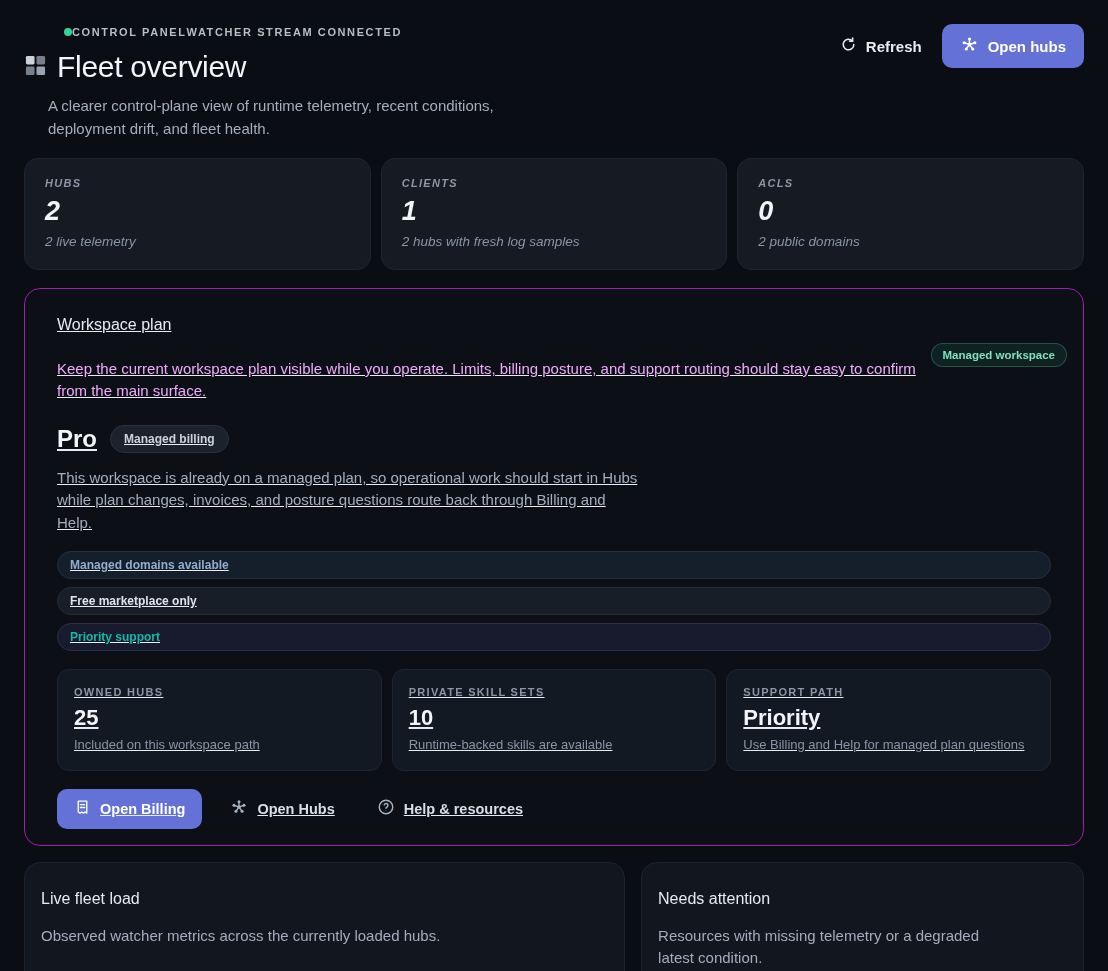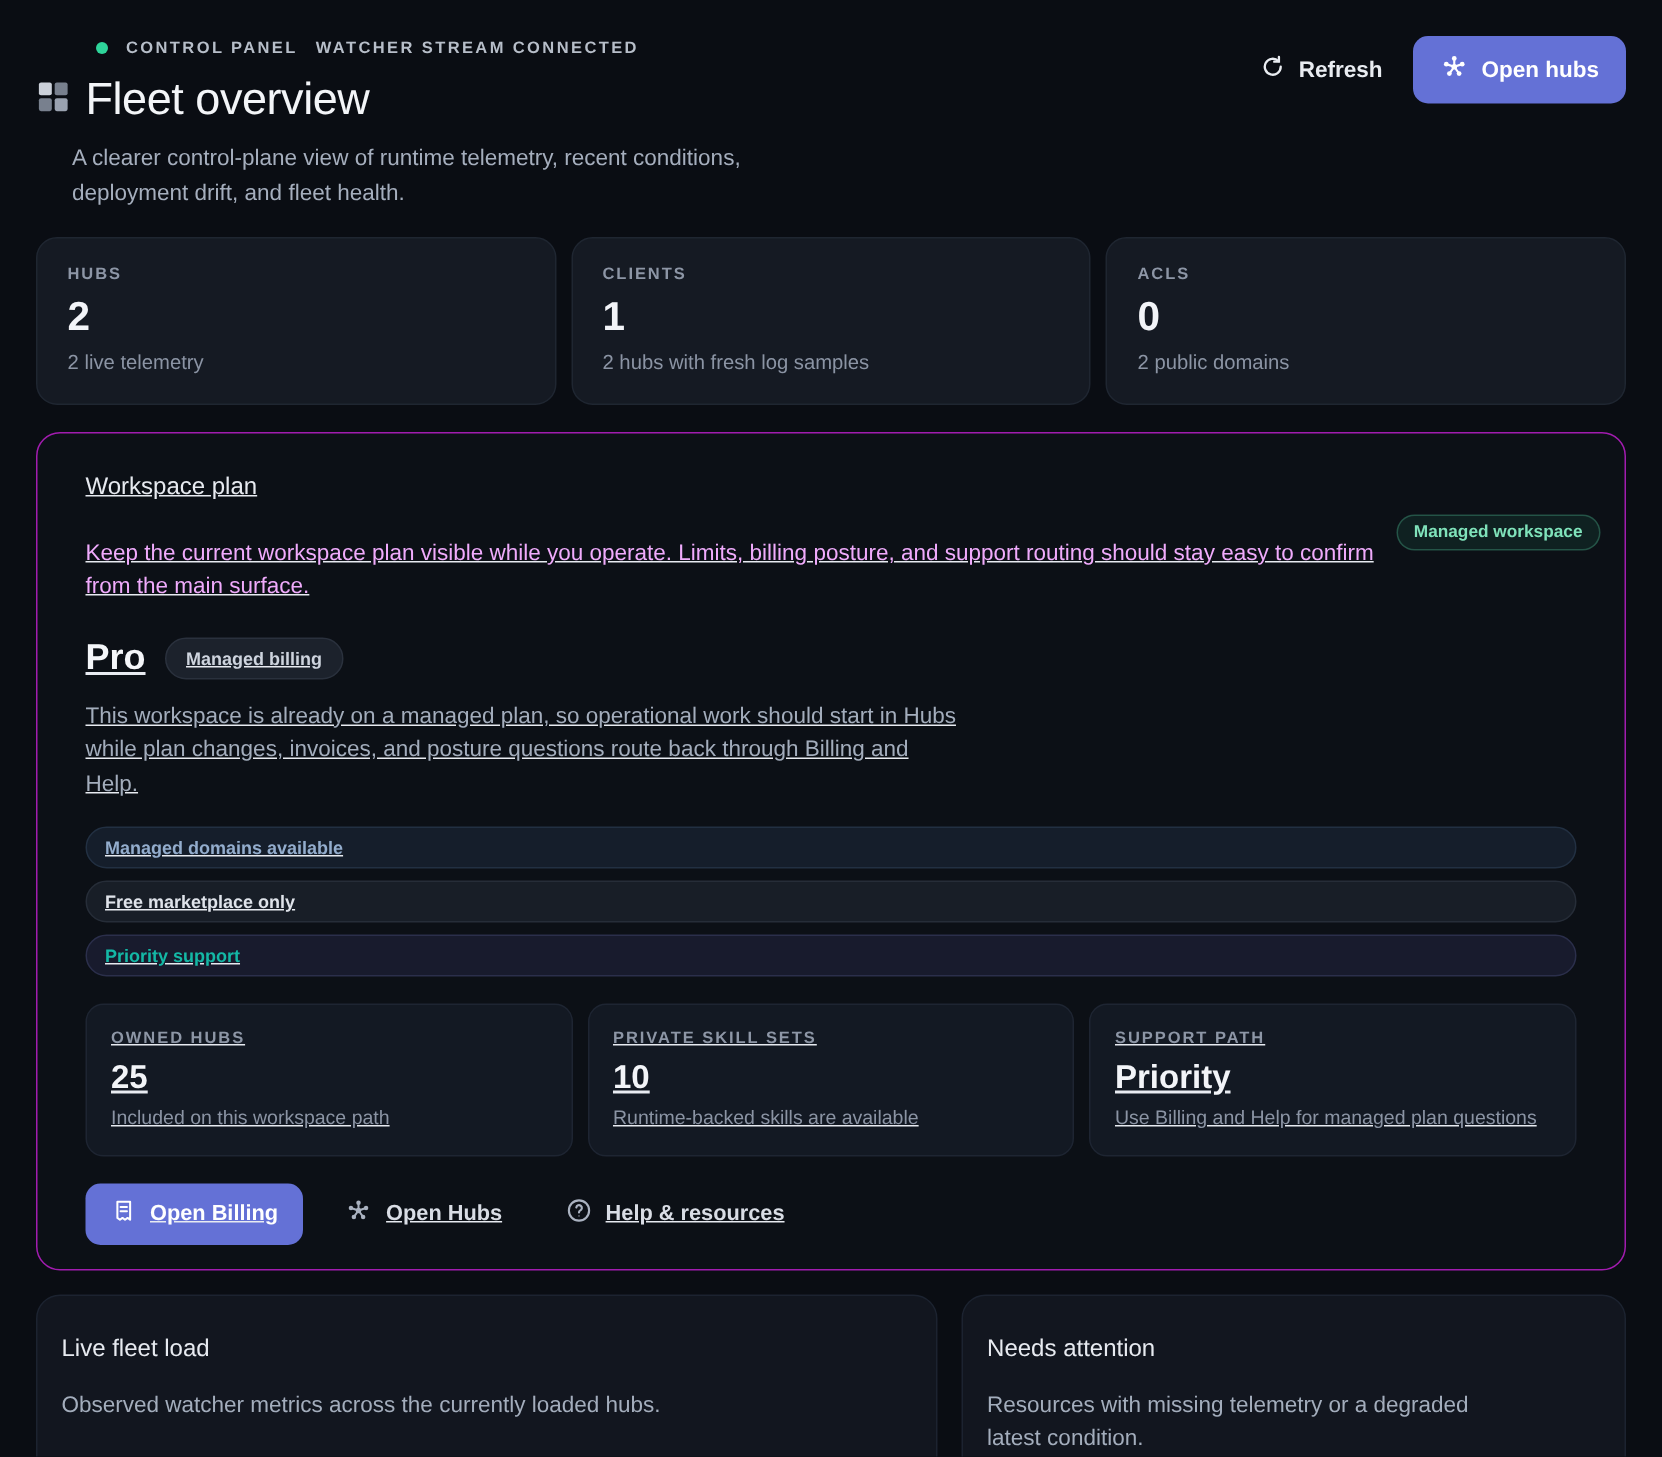"CONTROL PANEL" .status-line { gap: 12px -> none }
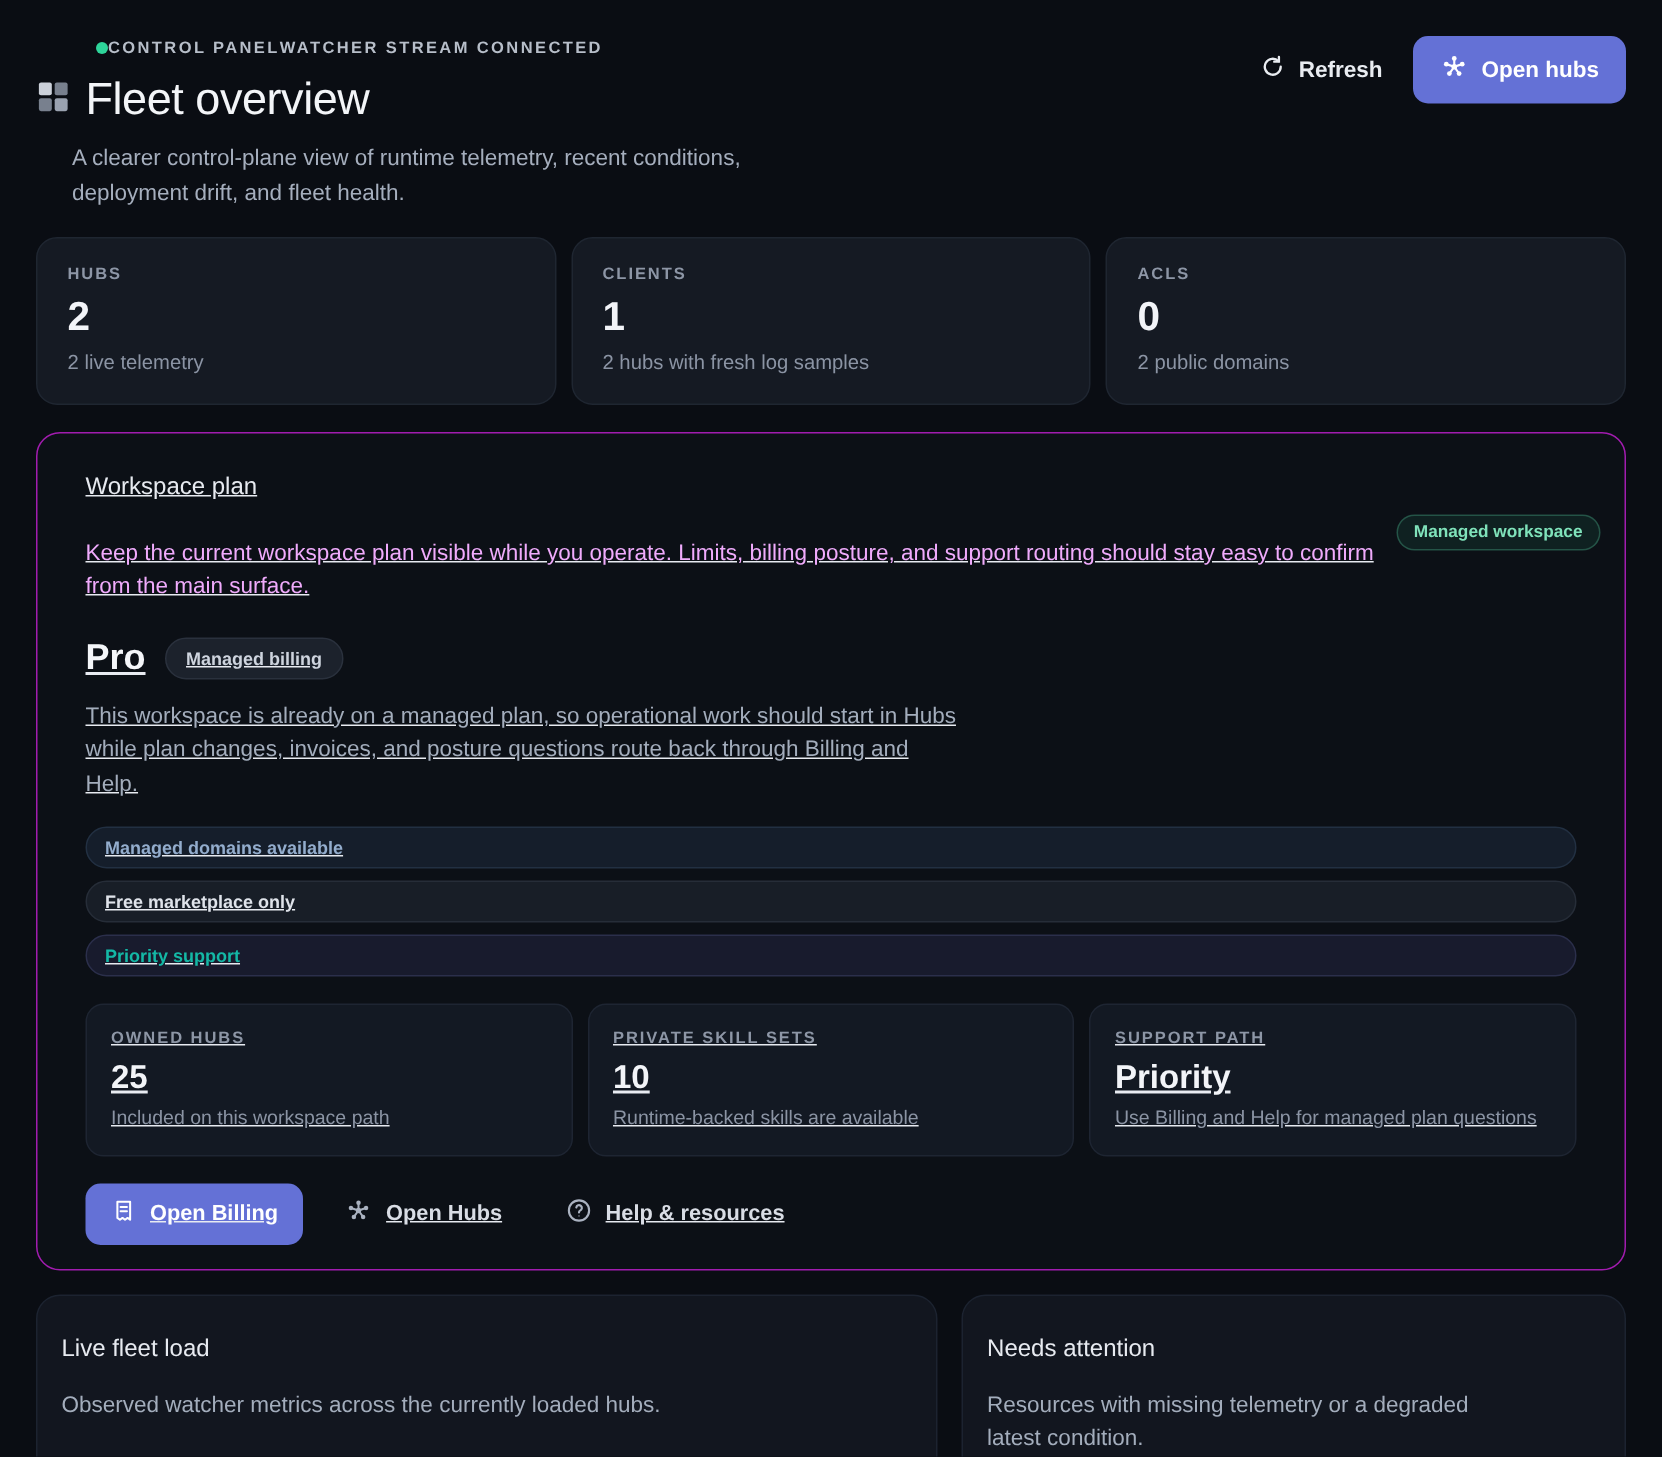"HUBS" .stats-row { font-style: none -> italic }
